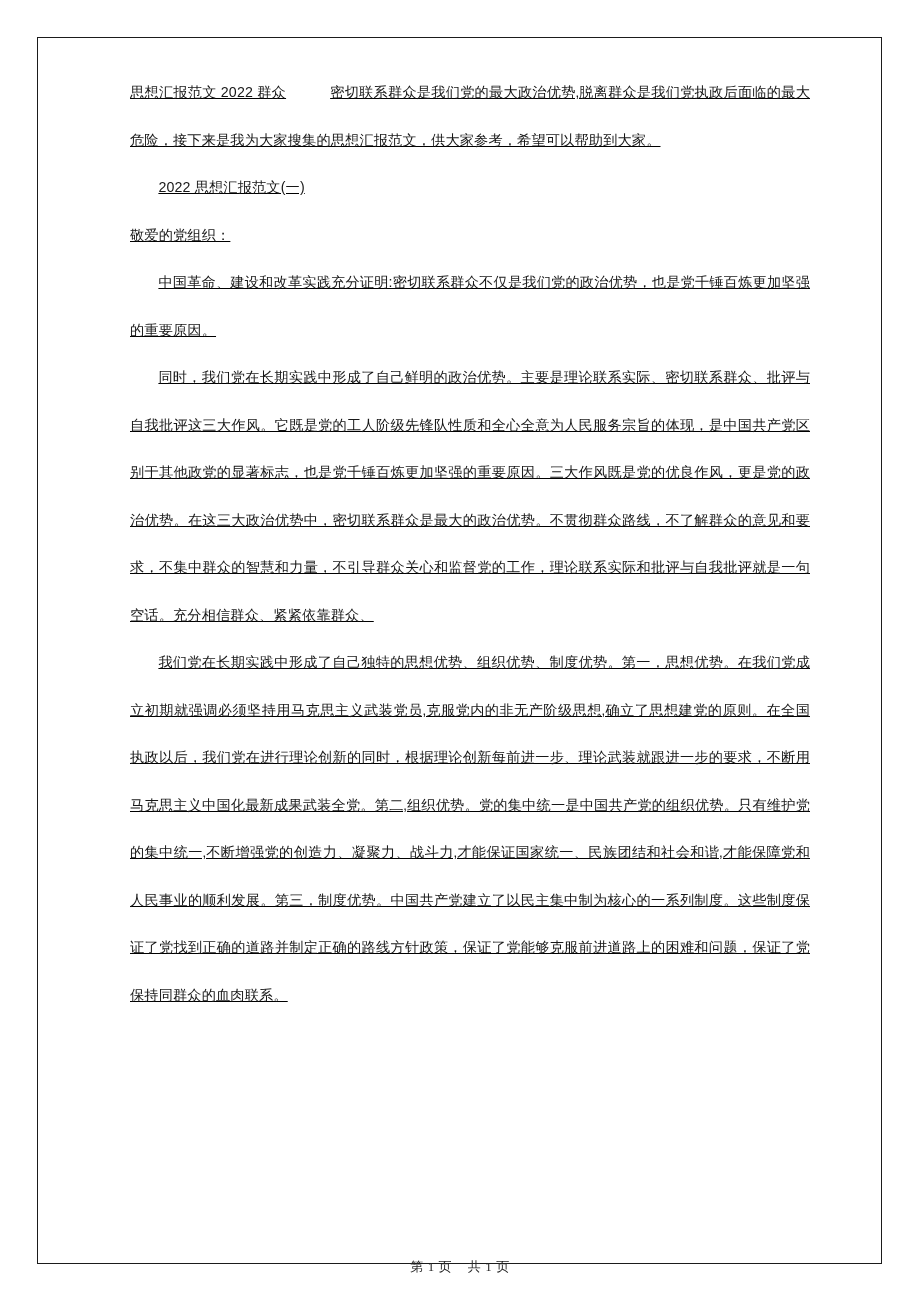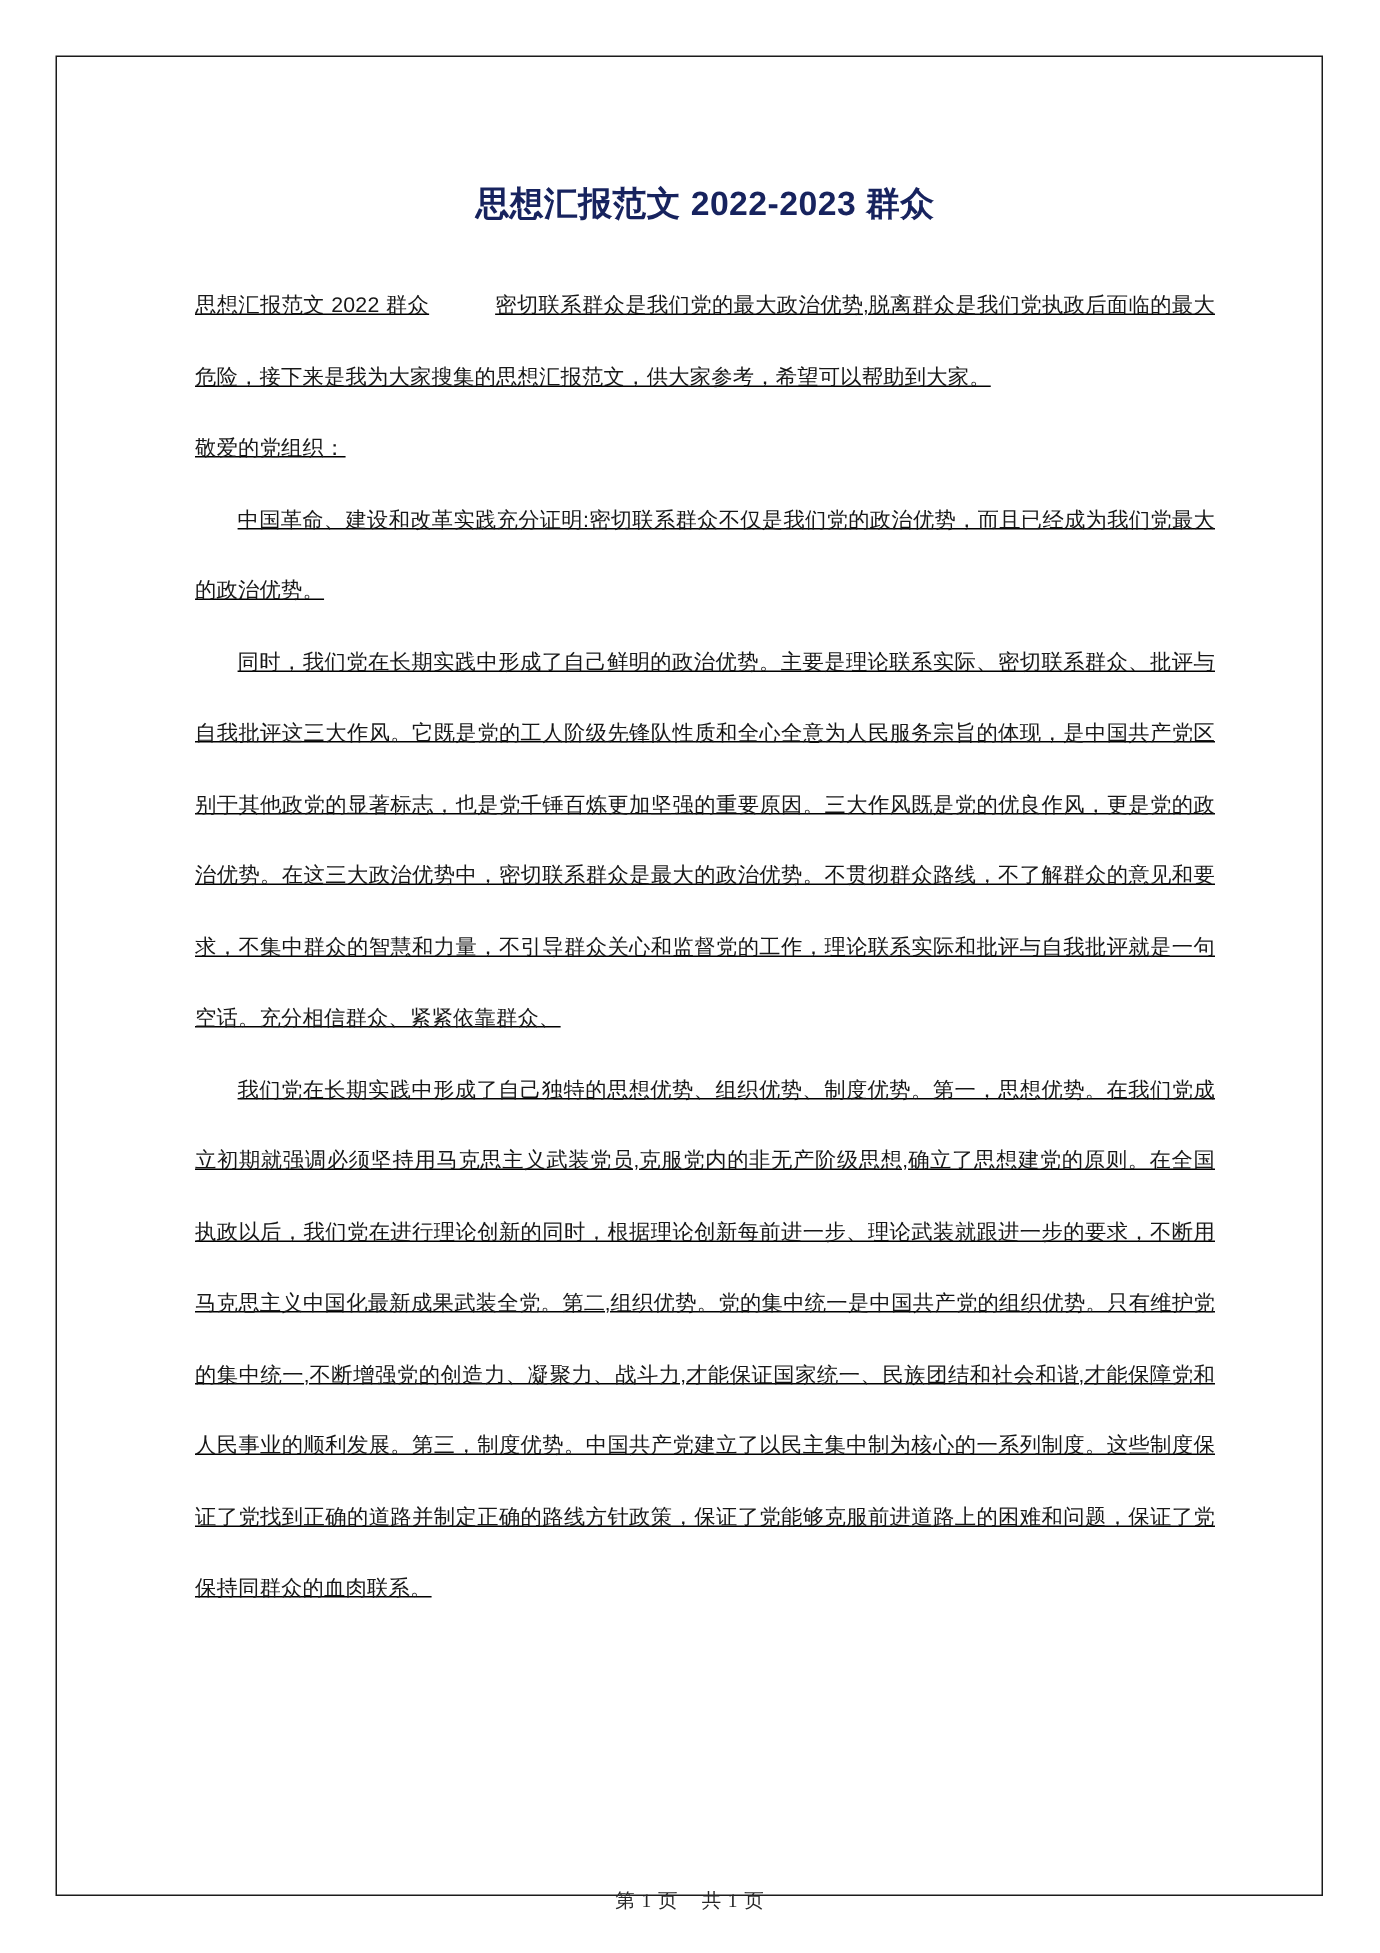"思想汇报范文 2022-2023 群众" h1.doc-title { html: <h1>思想汇报范文 2022-2023 群众</h1> -> none }
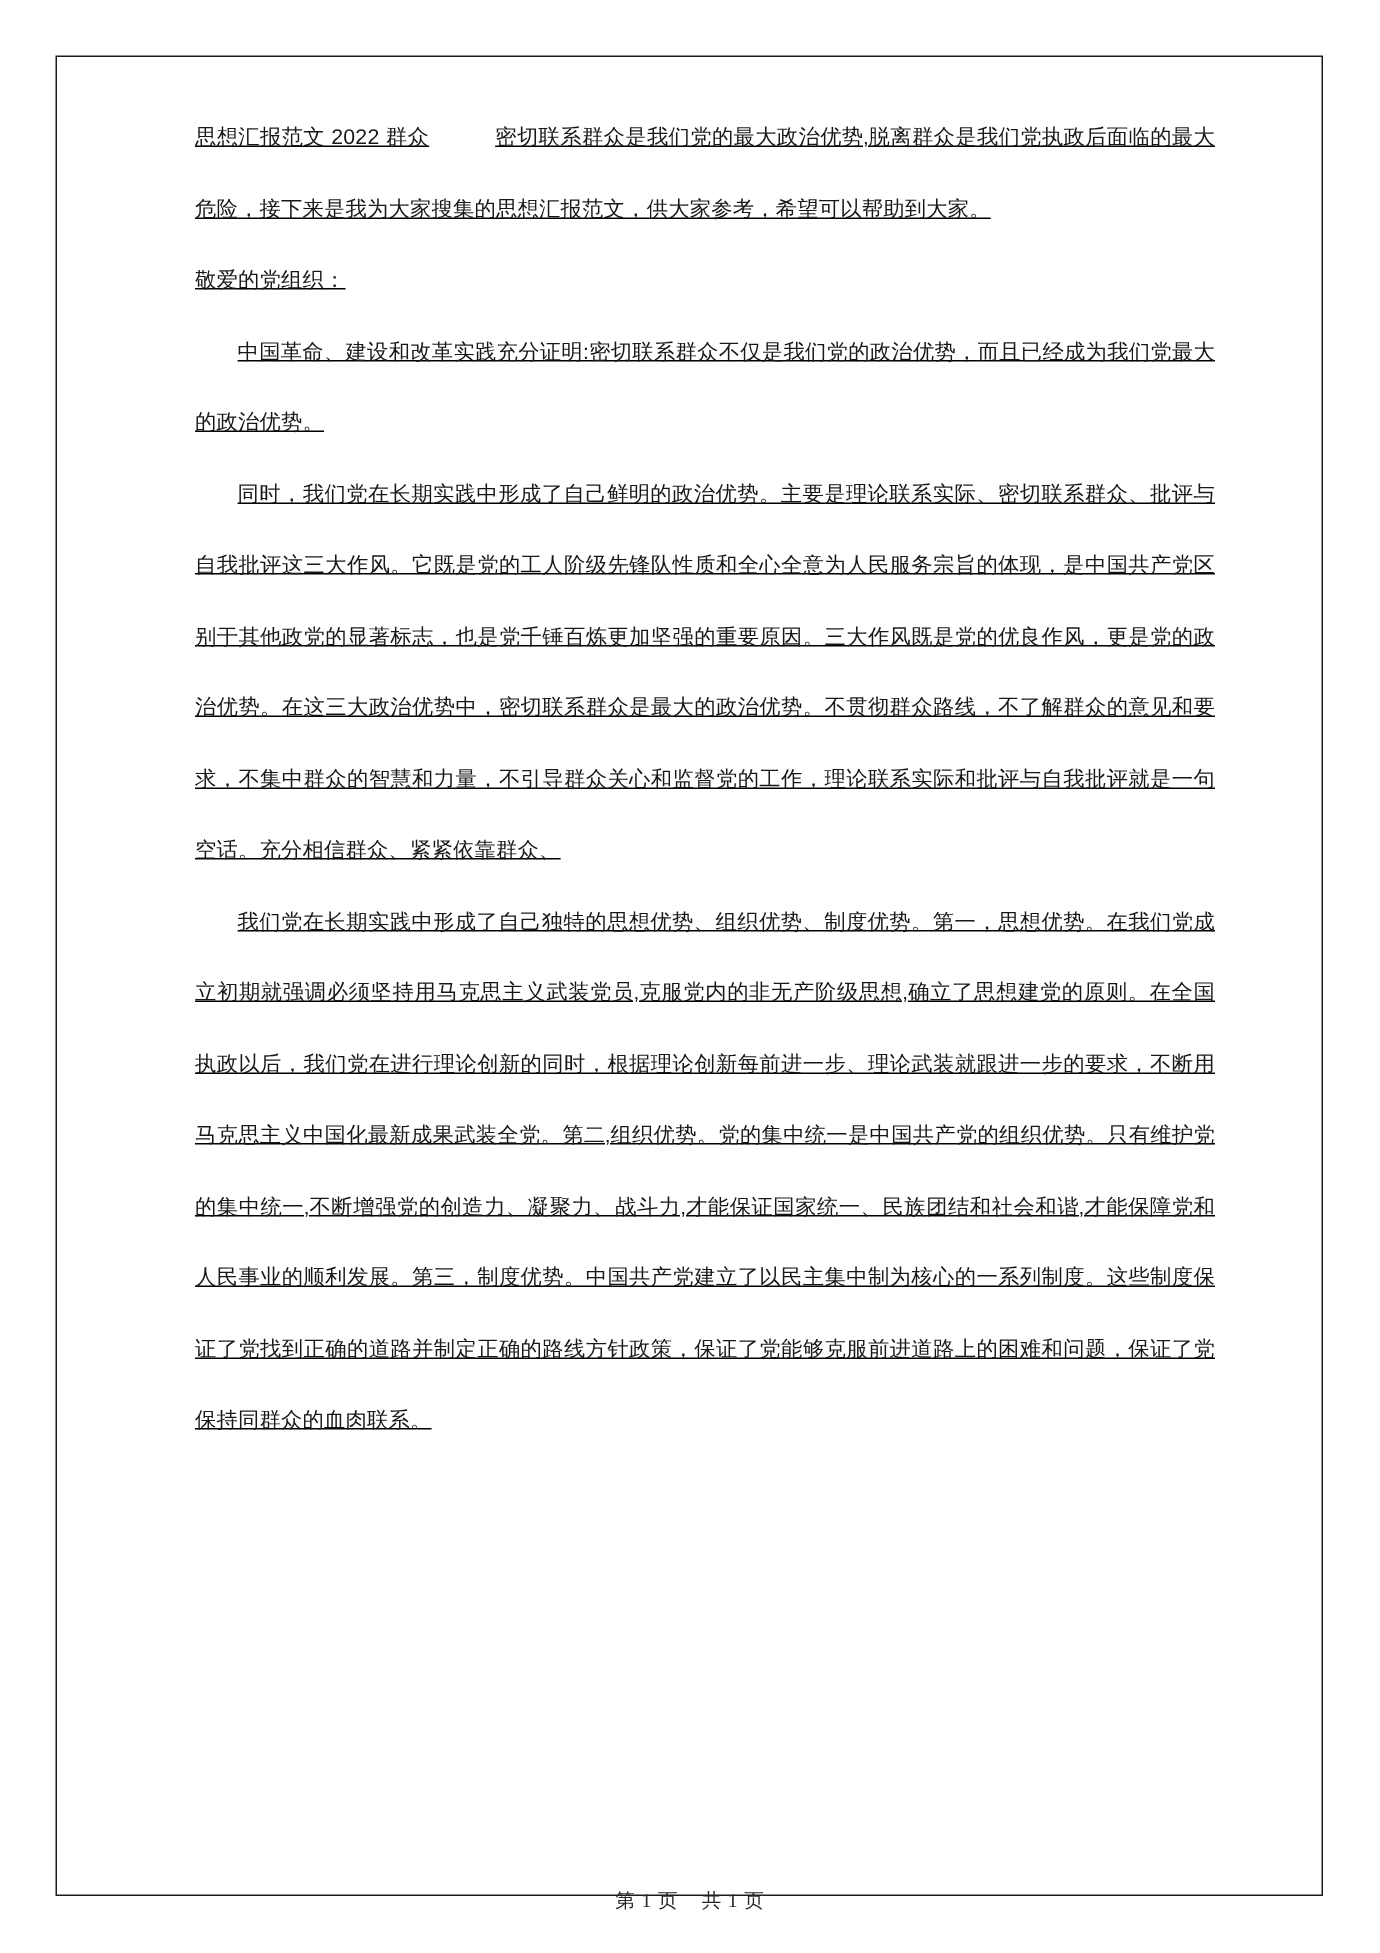"2022 思想汇报范文(一)" p.para { html: none -> <p>2022 思想汇报范文(一)</p> }
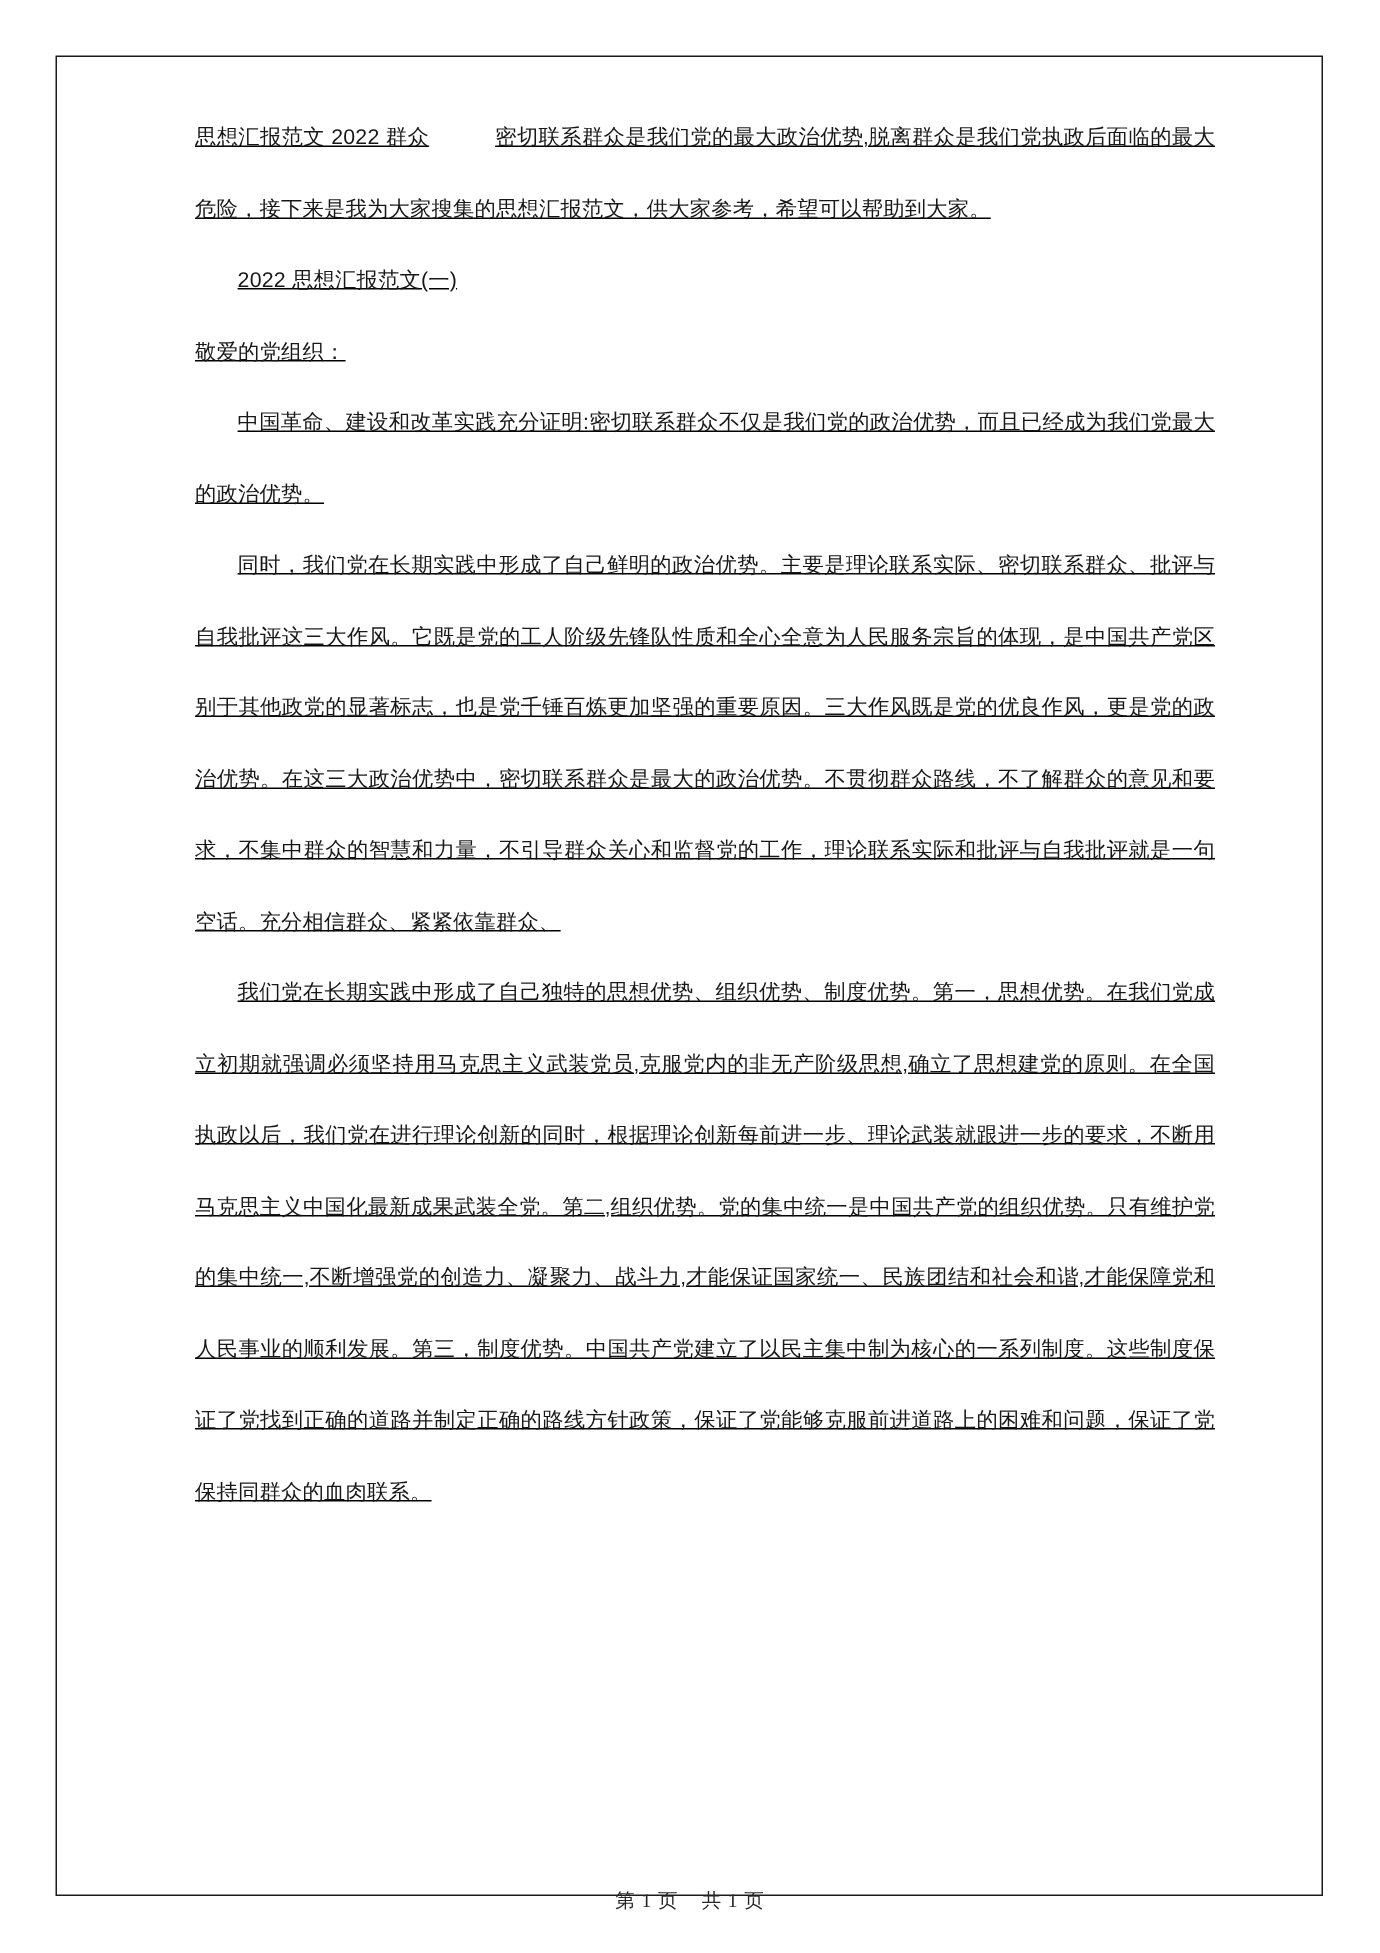"中国革命、建设和改革实践充分证明:密切联系群众不仅是我们党的政治优势，而且已经成" p.para { text: 而且已经成为我们党最大的政治优势 -> 也是党千锤百炼更加坚强的重要原因 }
